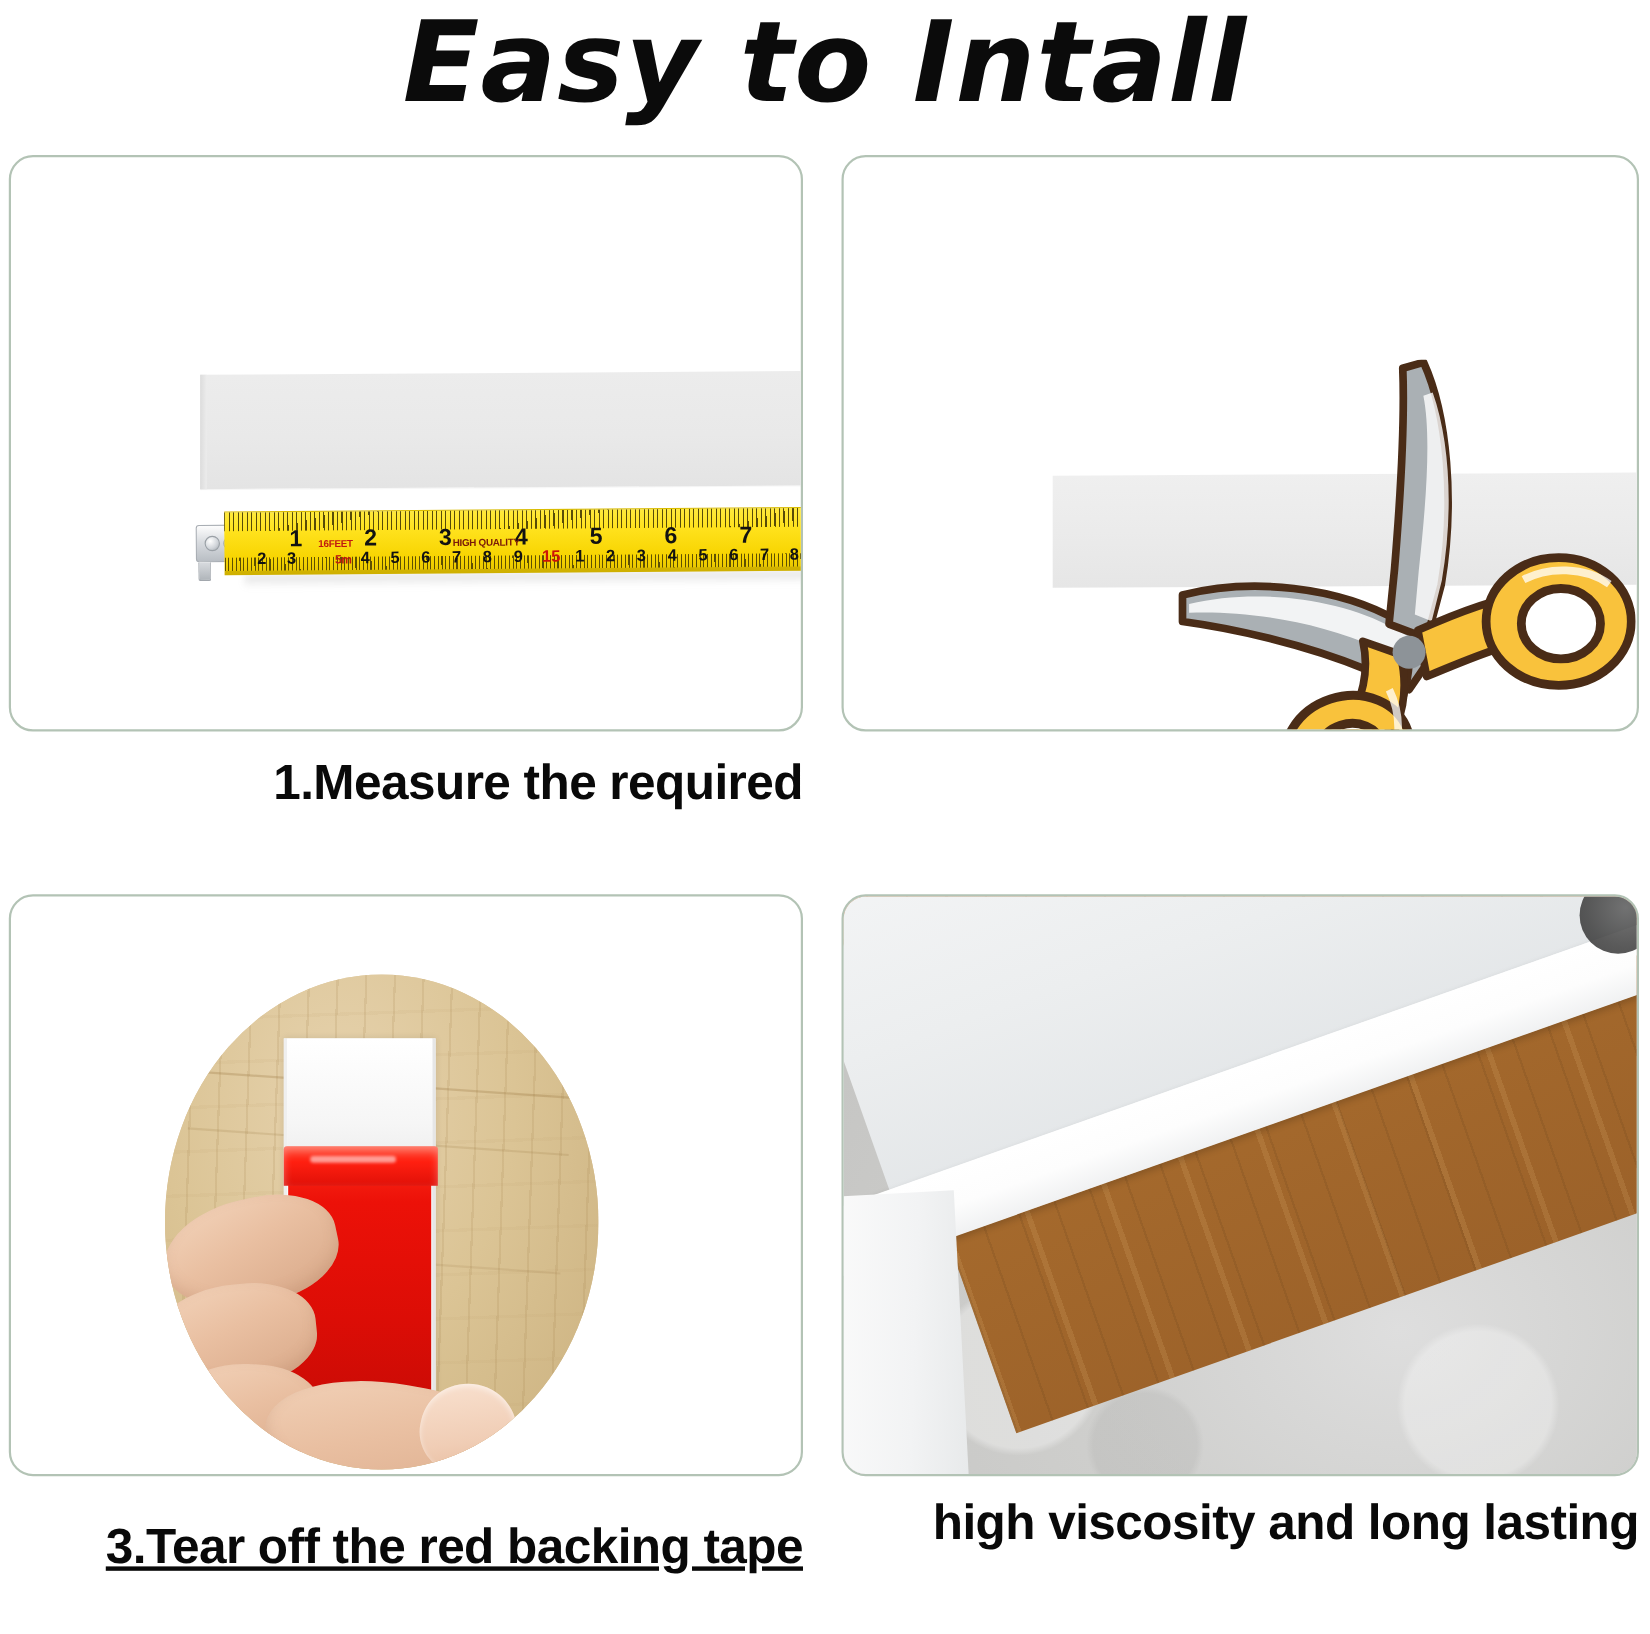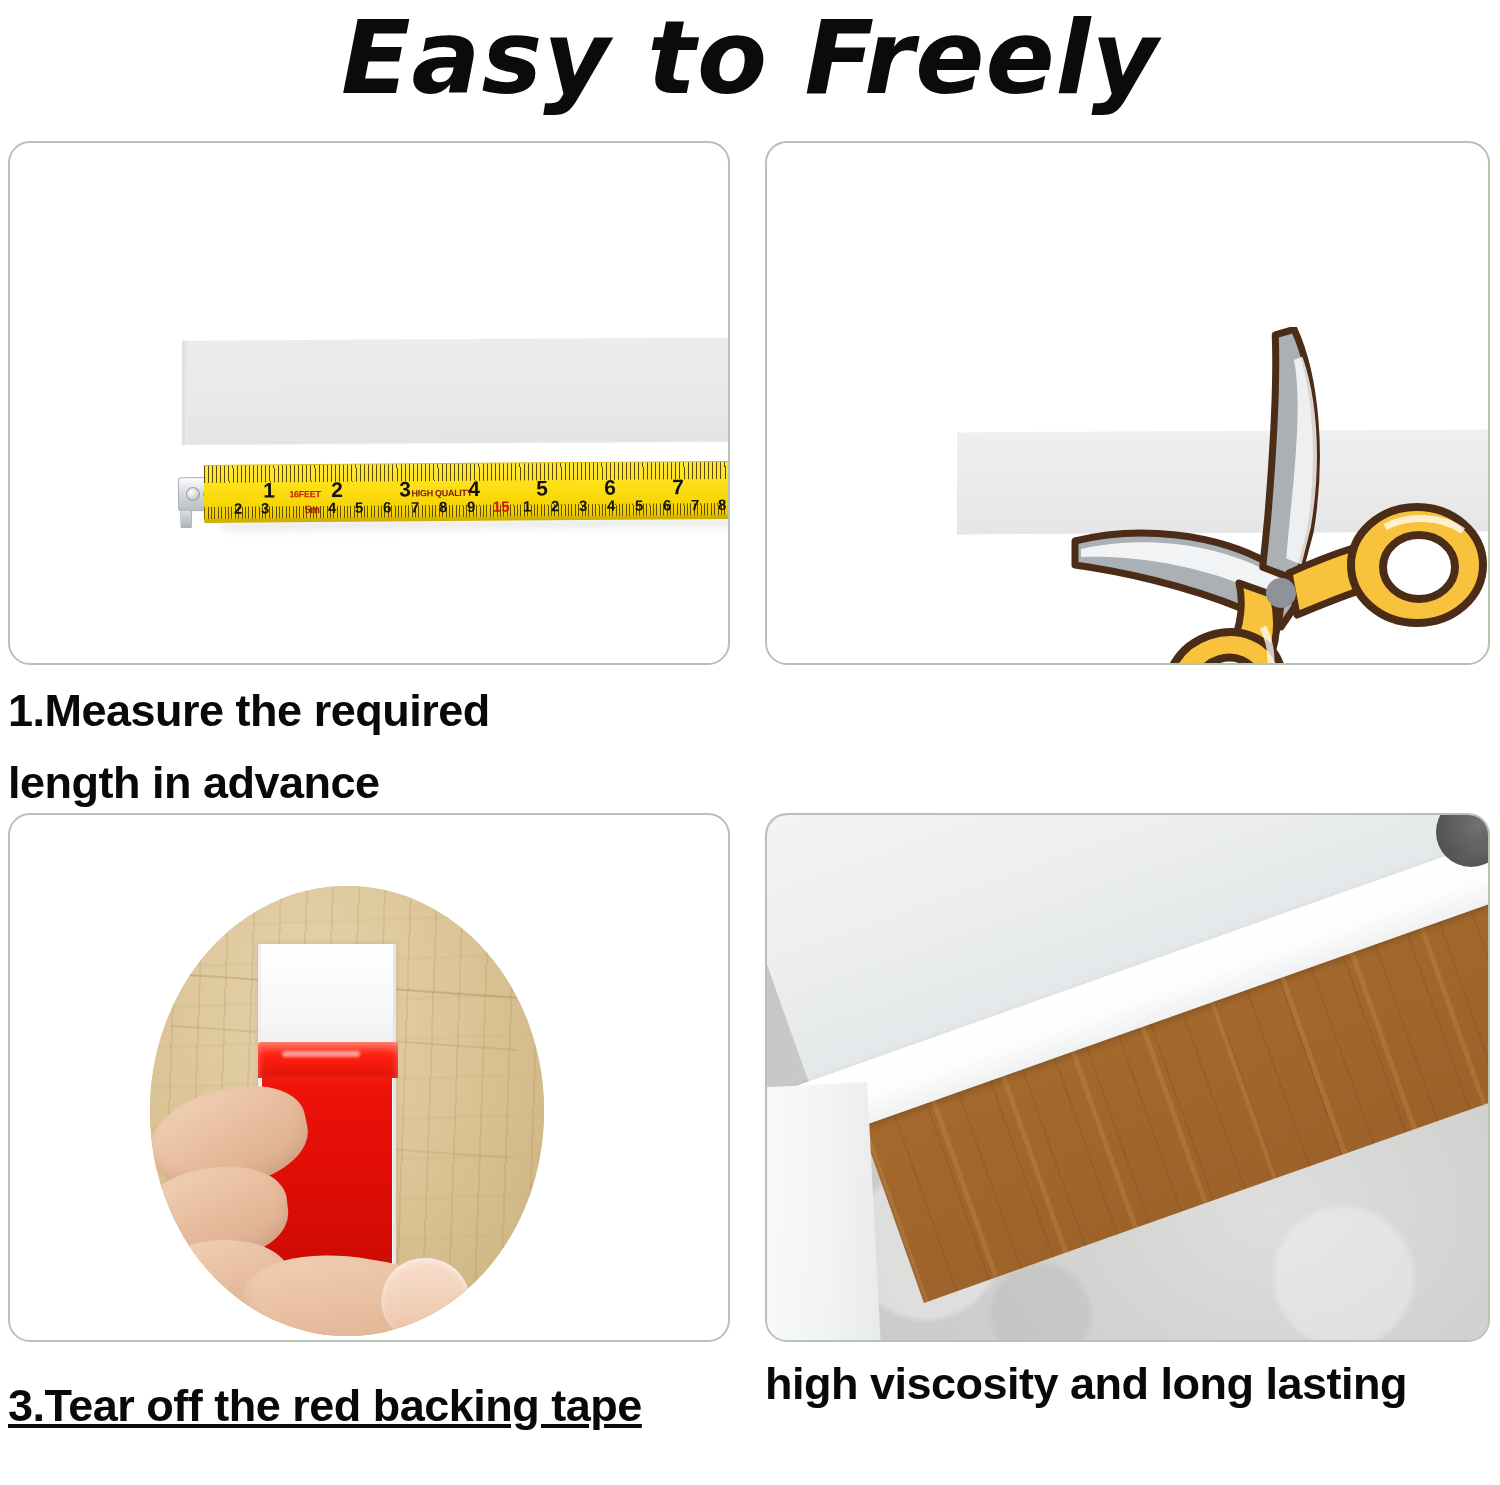"Easy to Freely" div.title { text: Freely -> Intall }
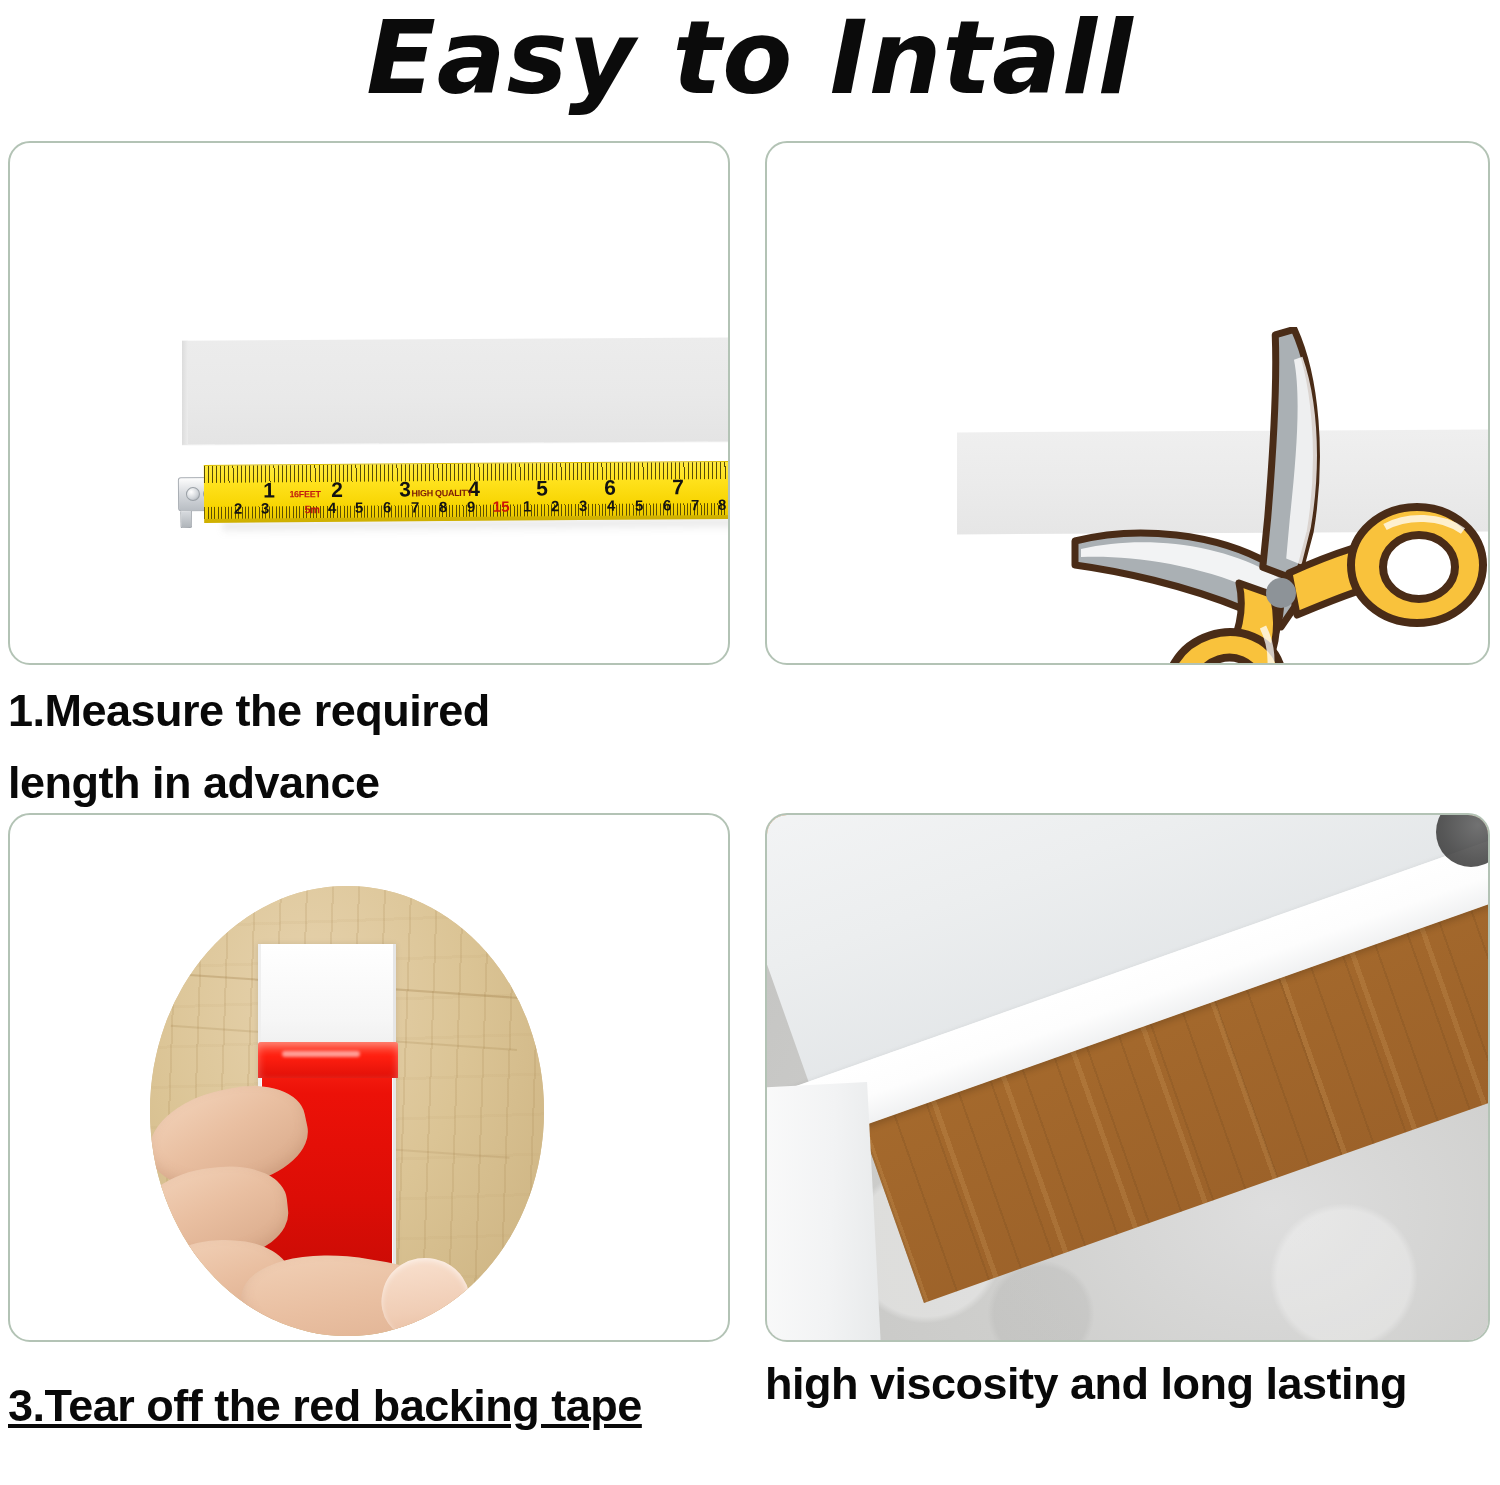"1.Measure the required" .caption { text-align: left -> right }
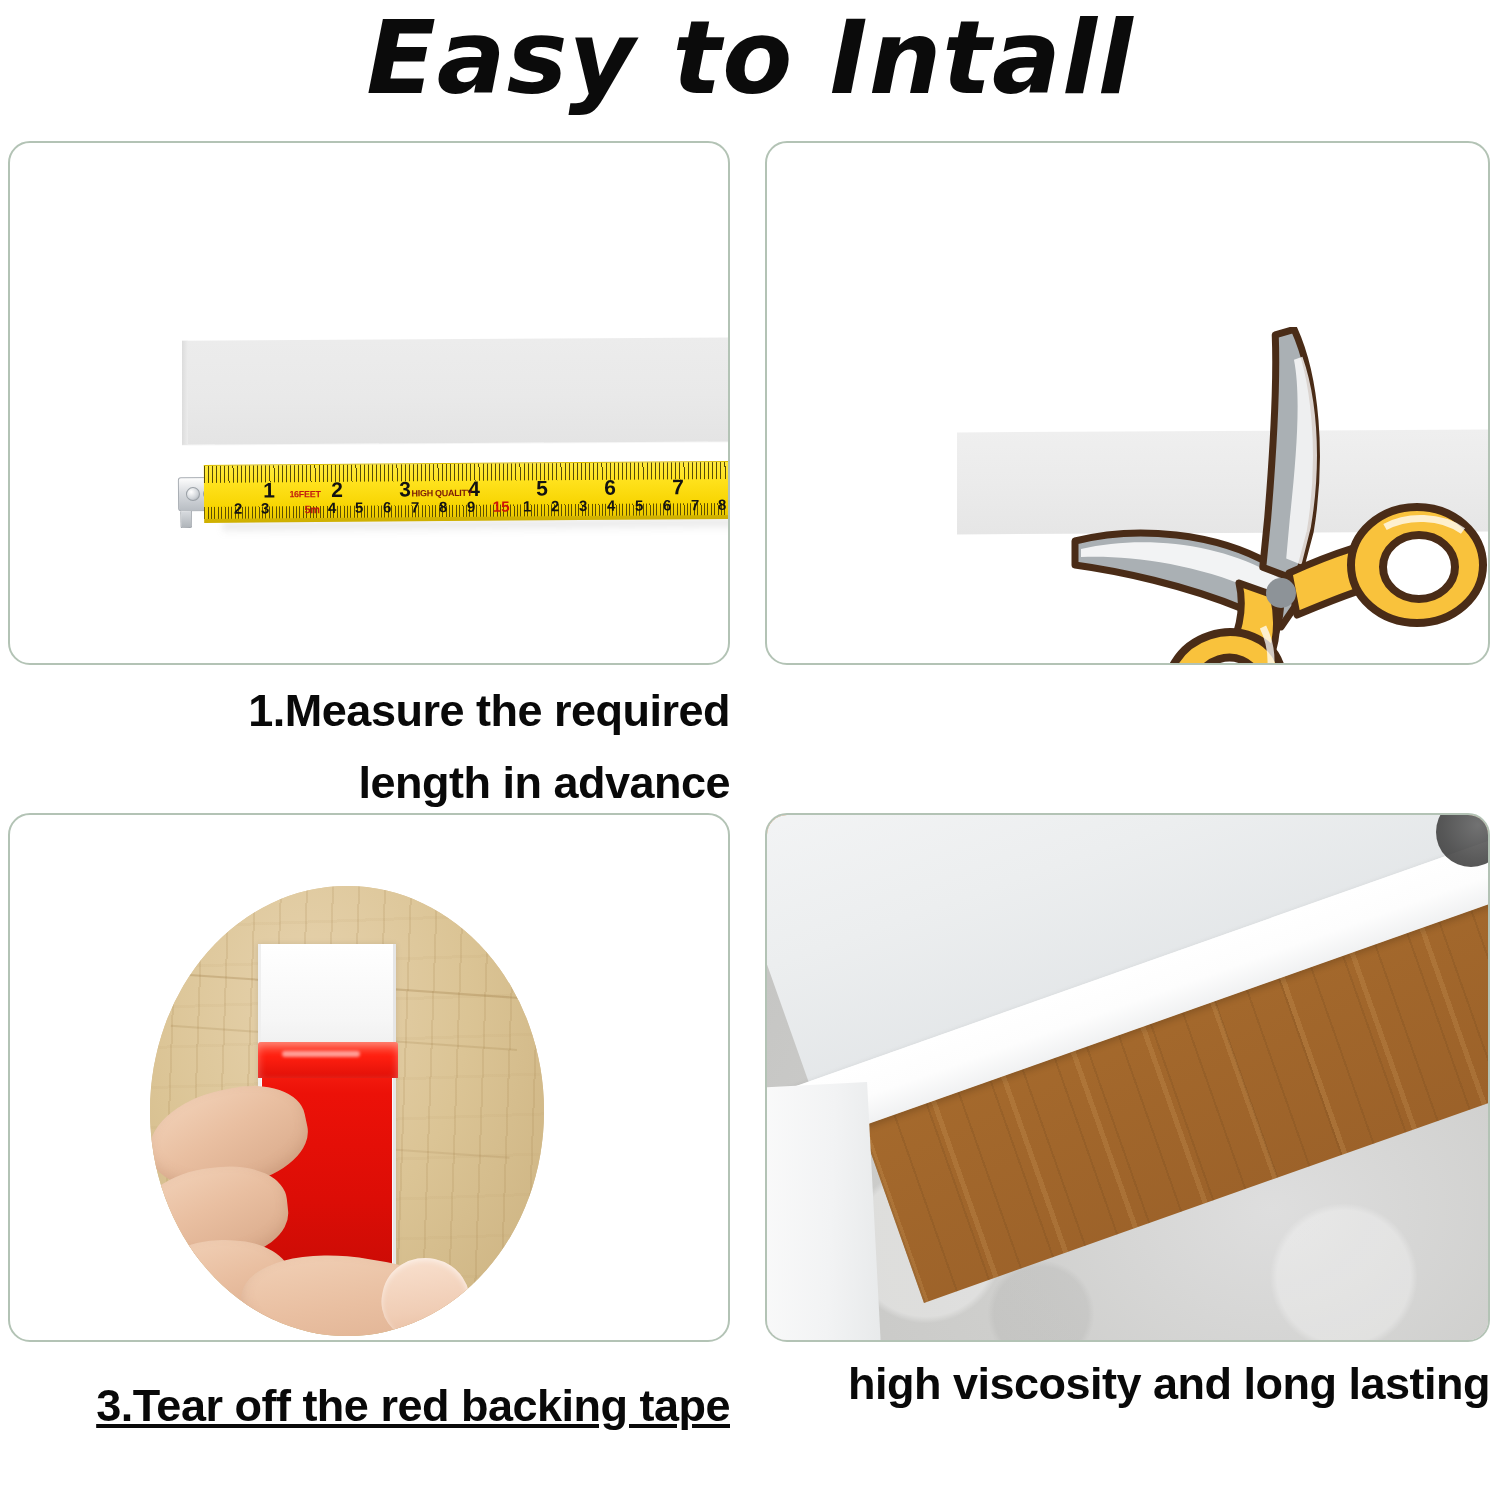"length in advance" span.line { html: <span>length in advance</span> -> none }
